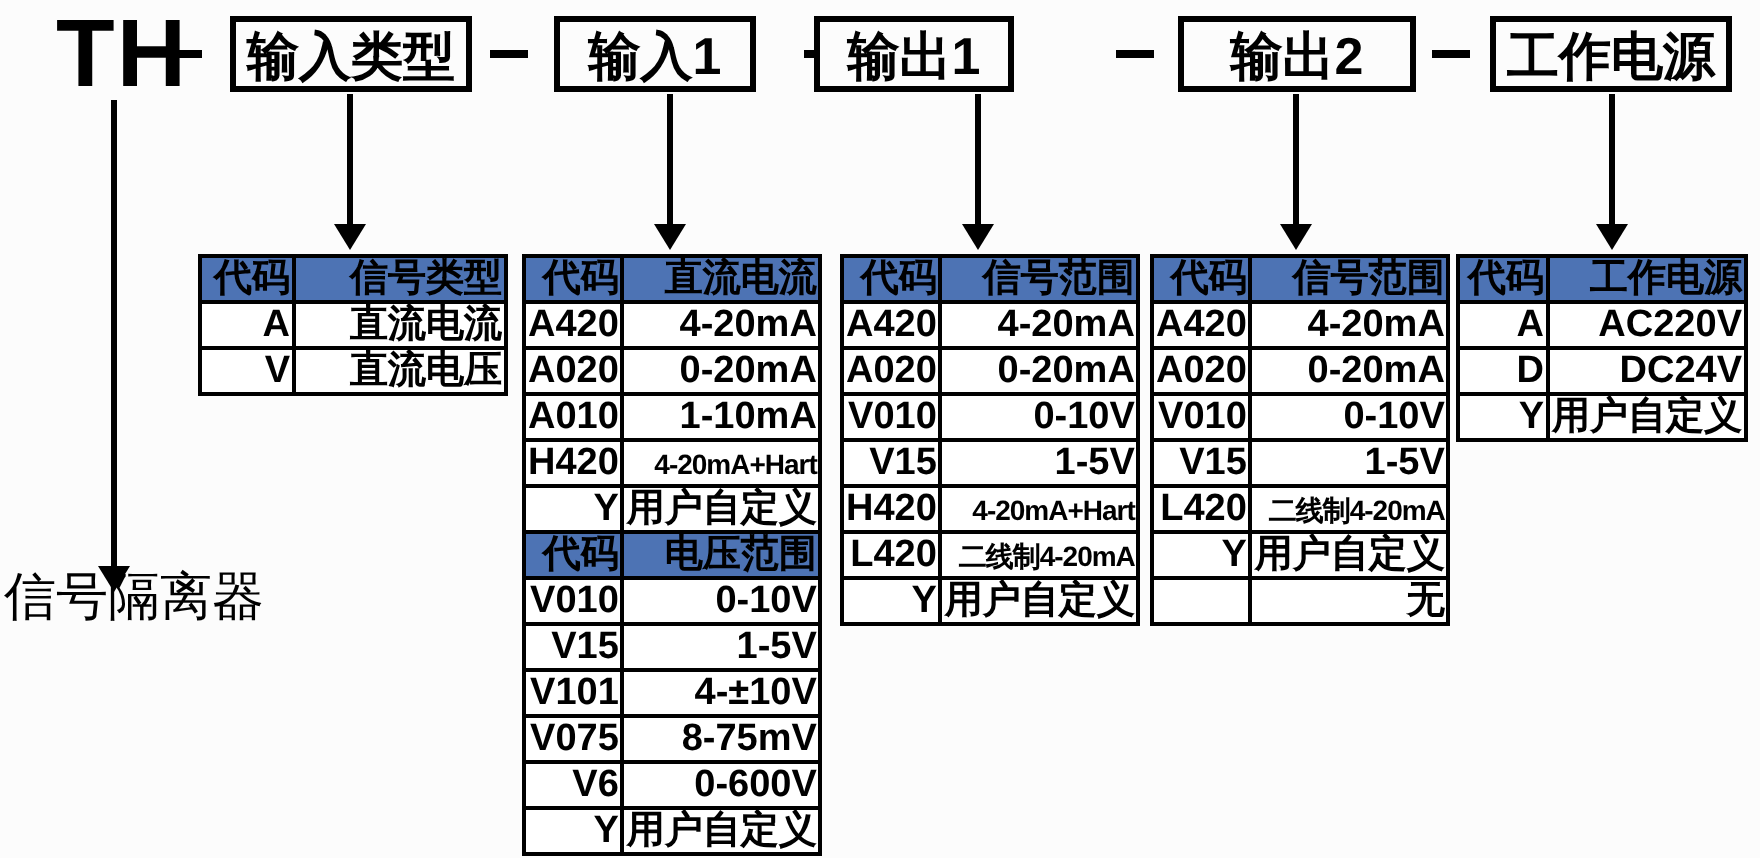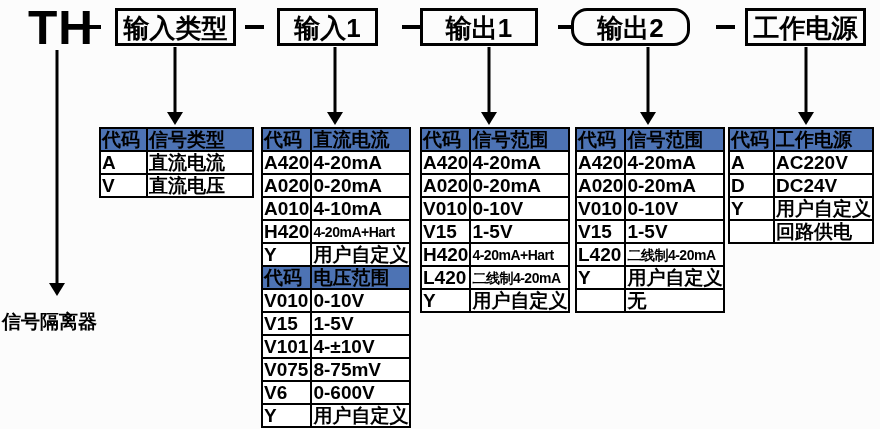"输出1" .b3 { left: 420px -> 407px; width: 118px -> 100px }
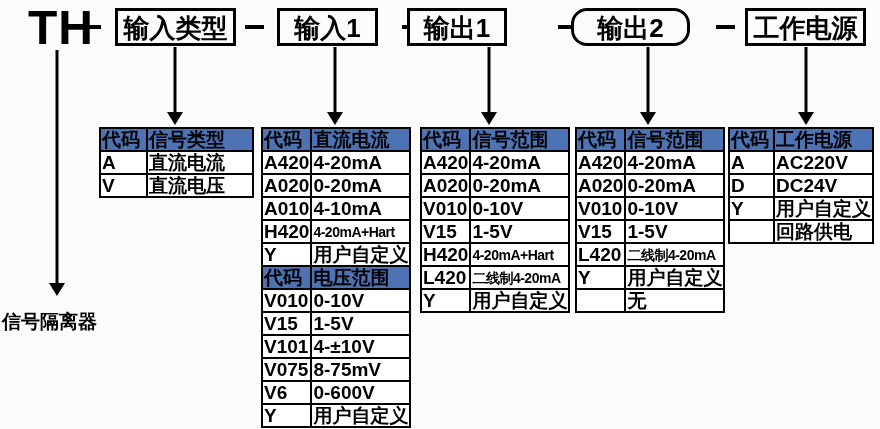"输出2" .b4 { border-radius: 16px -> none; left: 571px -> 589px }
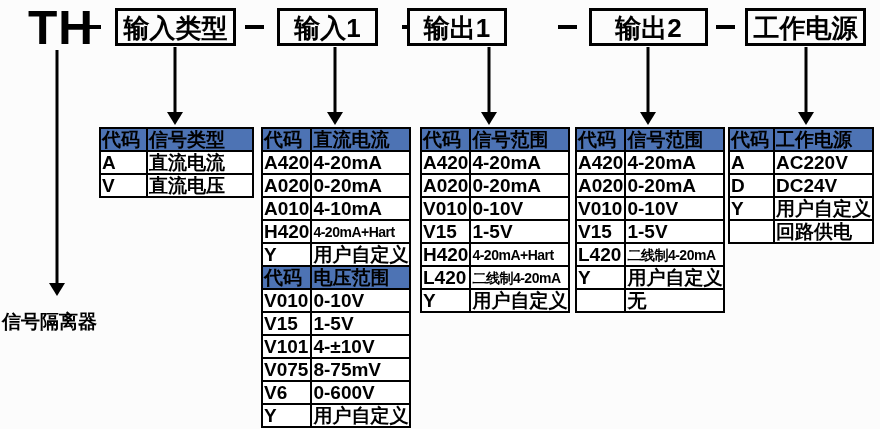"代码" table.dtable { text-align: left -> right }
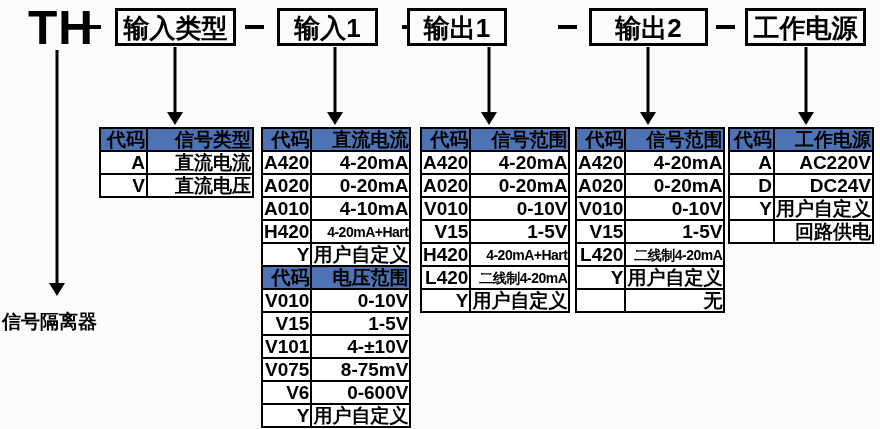"4-10mA" td { text: 4-10mA -> 1-10mA }
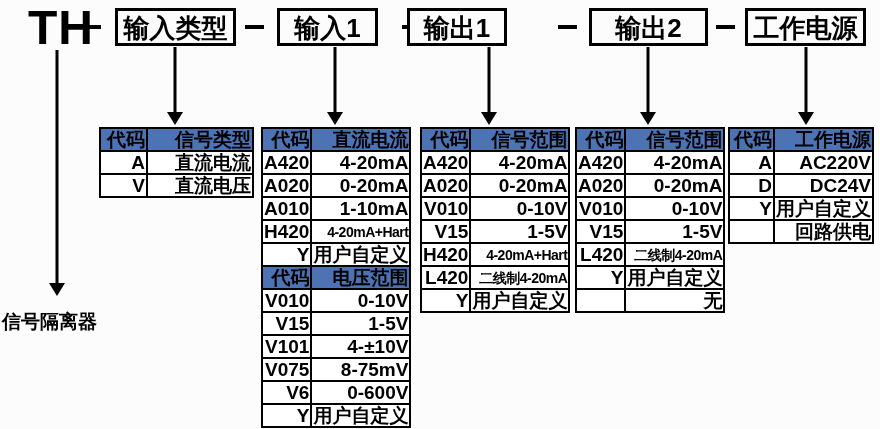"回路供电" tr { html: <tr> <td></td> <td>回路供电</td> </tr> -> none }
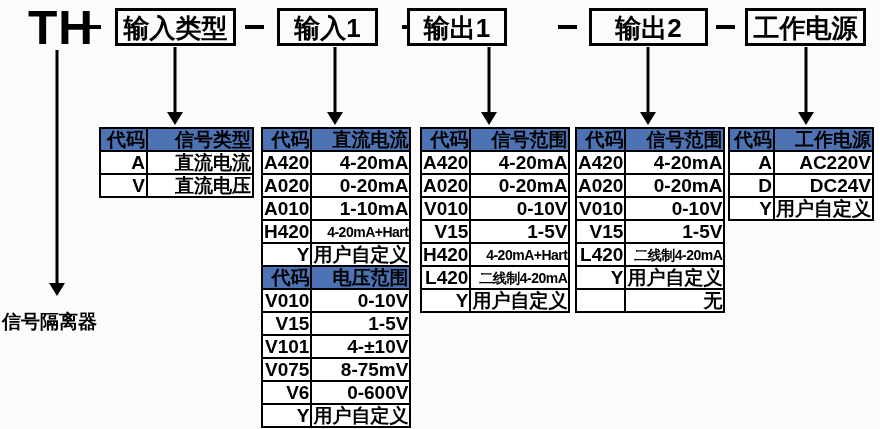"信号隔离器" .footer-label { font-size: 19px -> 26px; font-weight: bold -> normal; top: 309px -> 281px }
